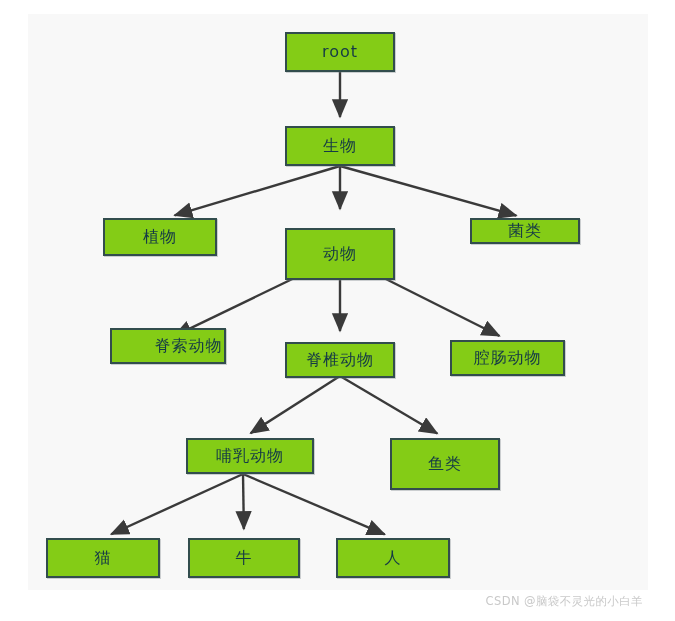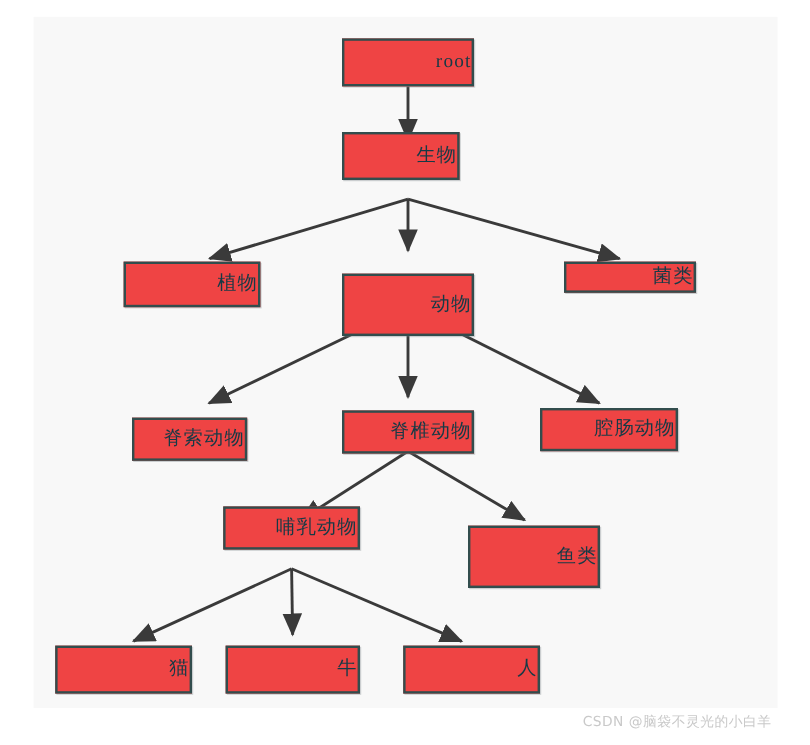"root" .node { background: #ef4444 -> #84cc16; font-family: Liberation Serif, serif -> none; justify-content: flex-end -> center }
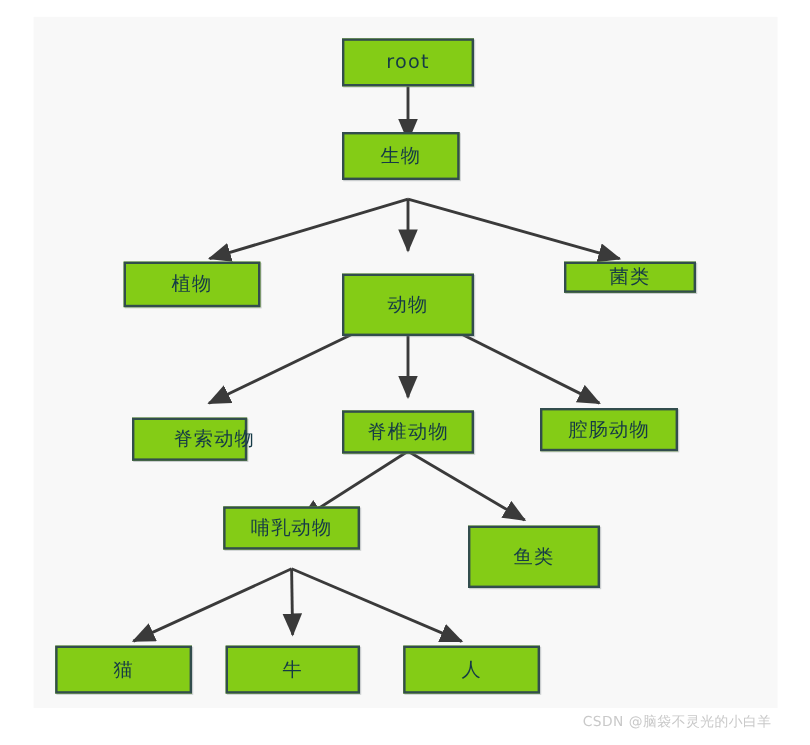"生物" div.node { top: 110px -> 126px; width: 98px -> 110px }
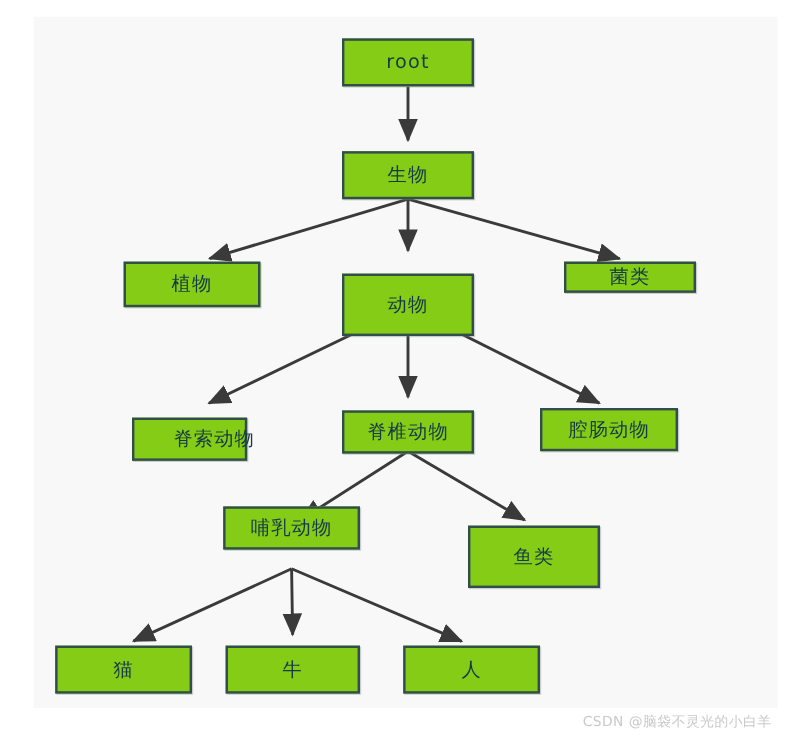"脊索动物" div.node { top: 348px -> 328px; width: 96px -> 116px }
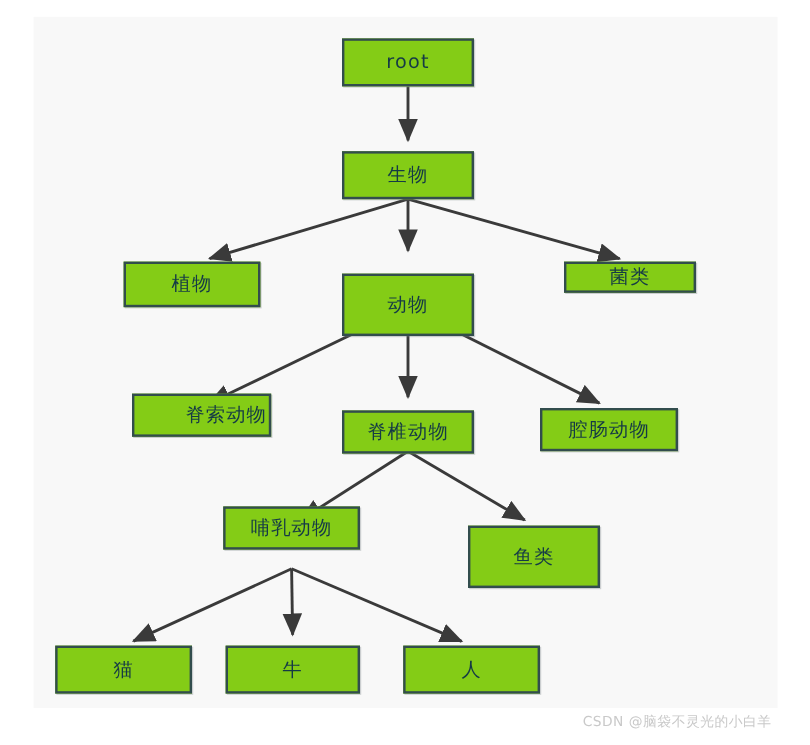"哺乳动物" div.node { top: 422px -> 438px; width: 114px -> 128px }
